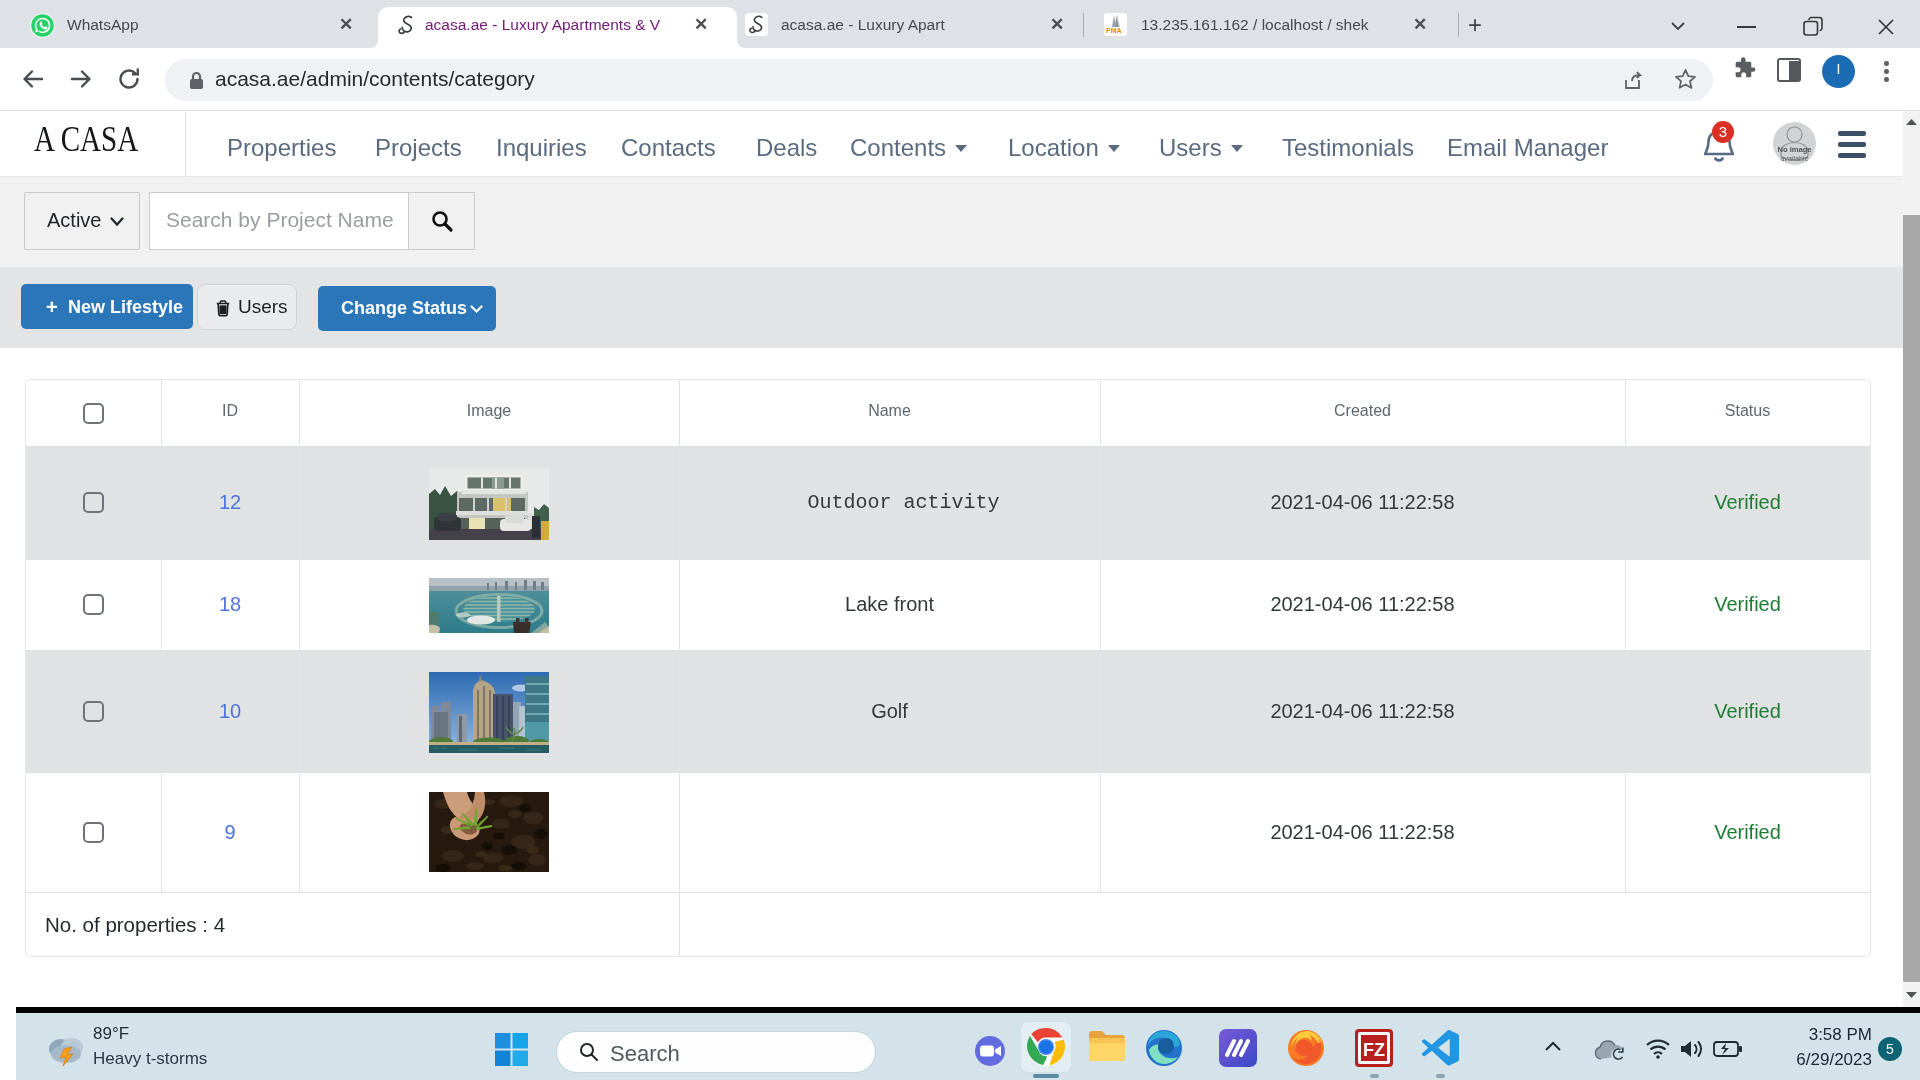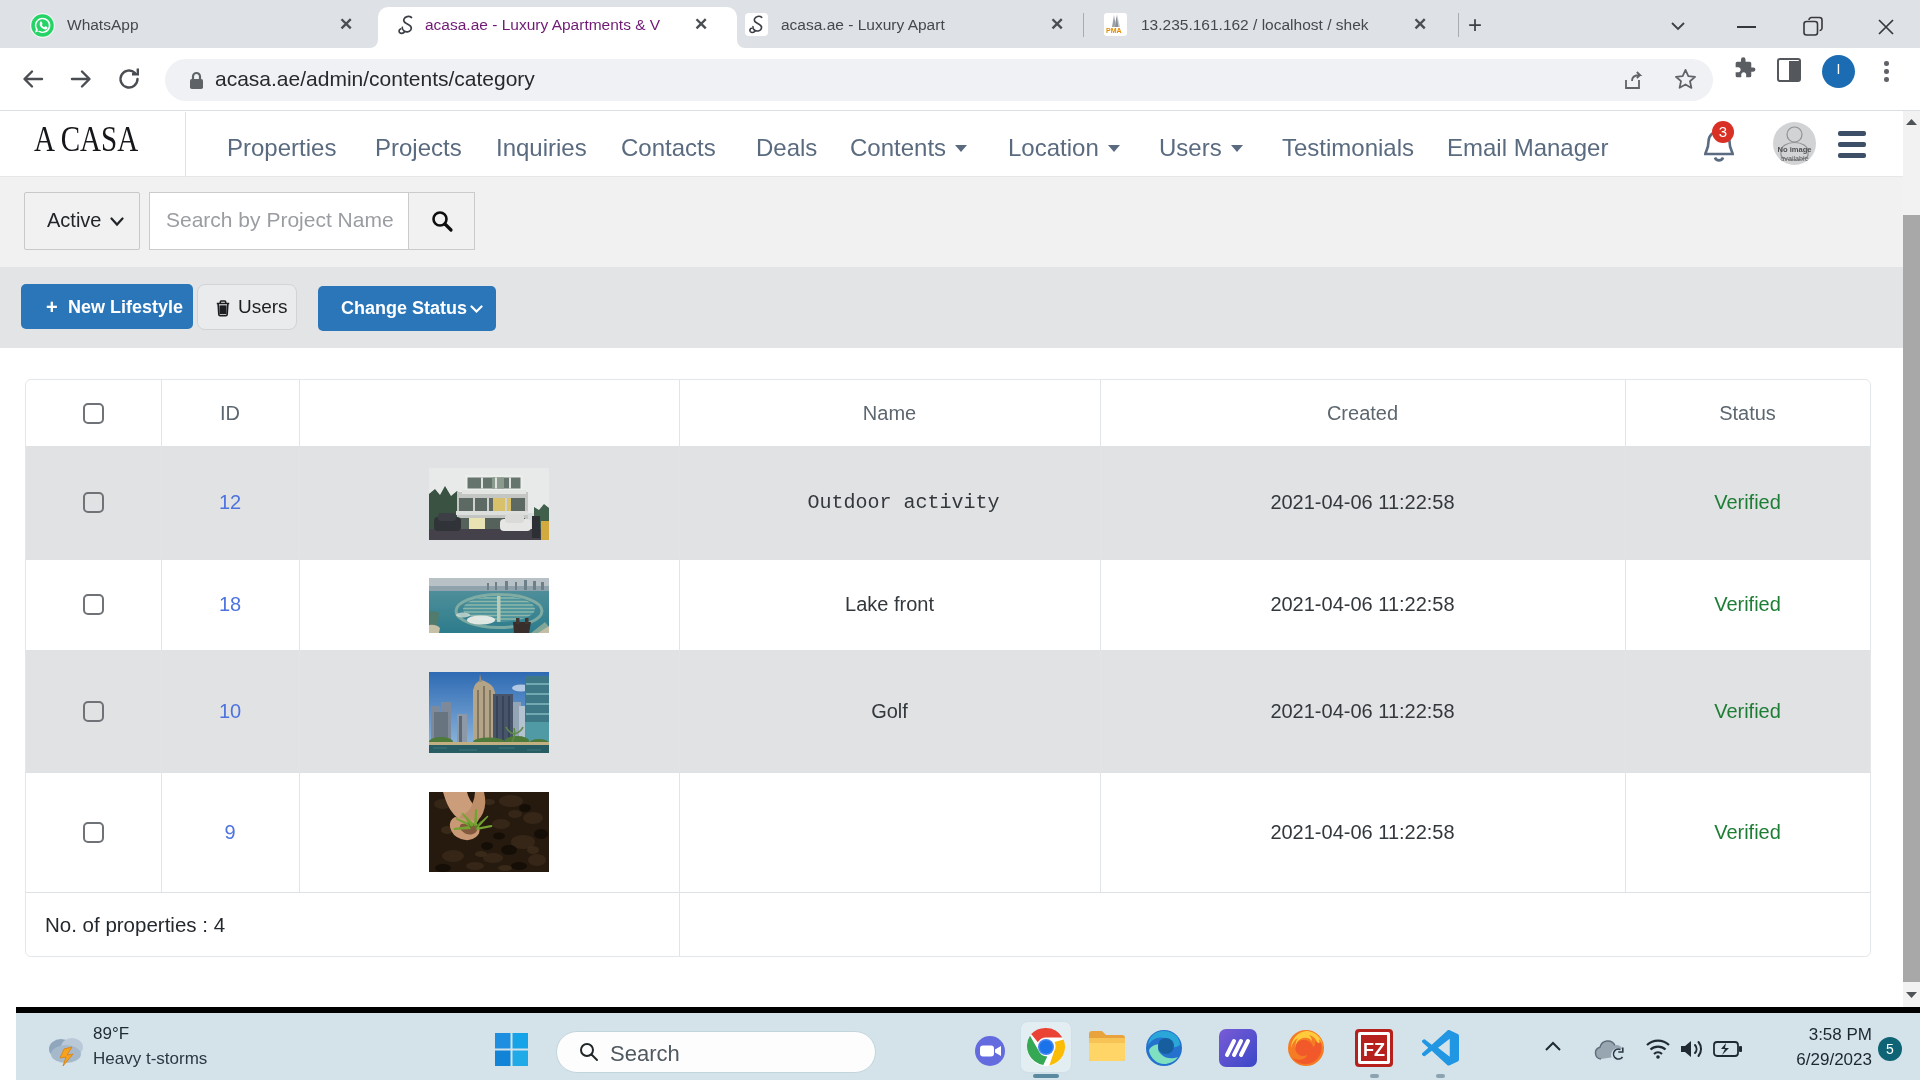"ID" .th { font-size: 20px -> 16px }
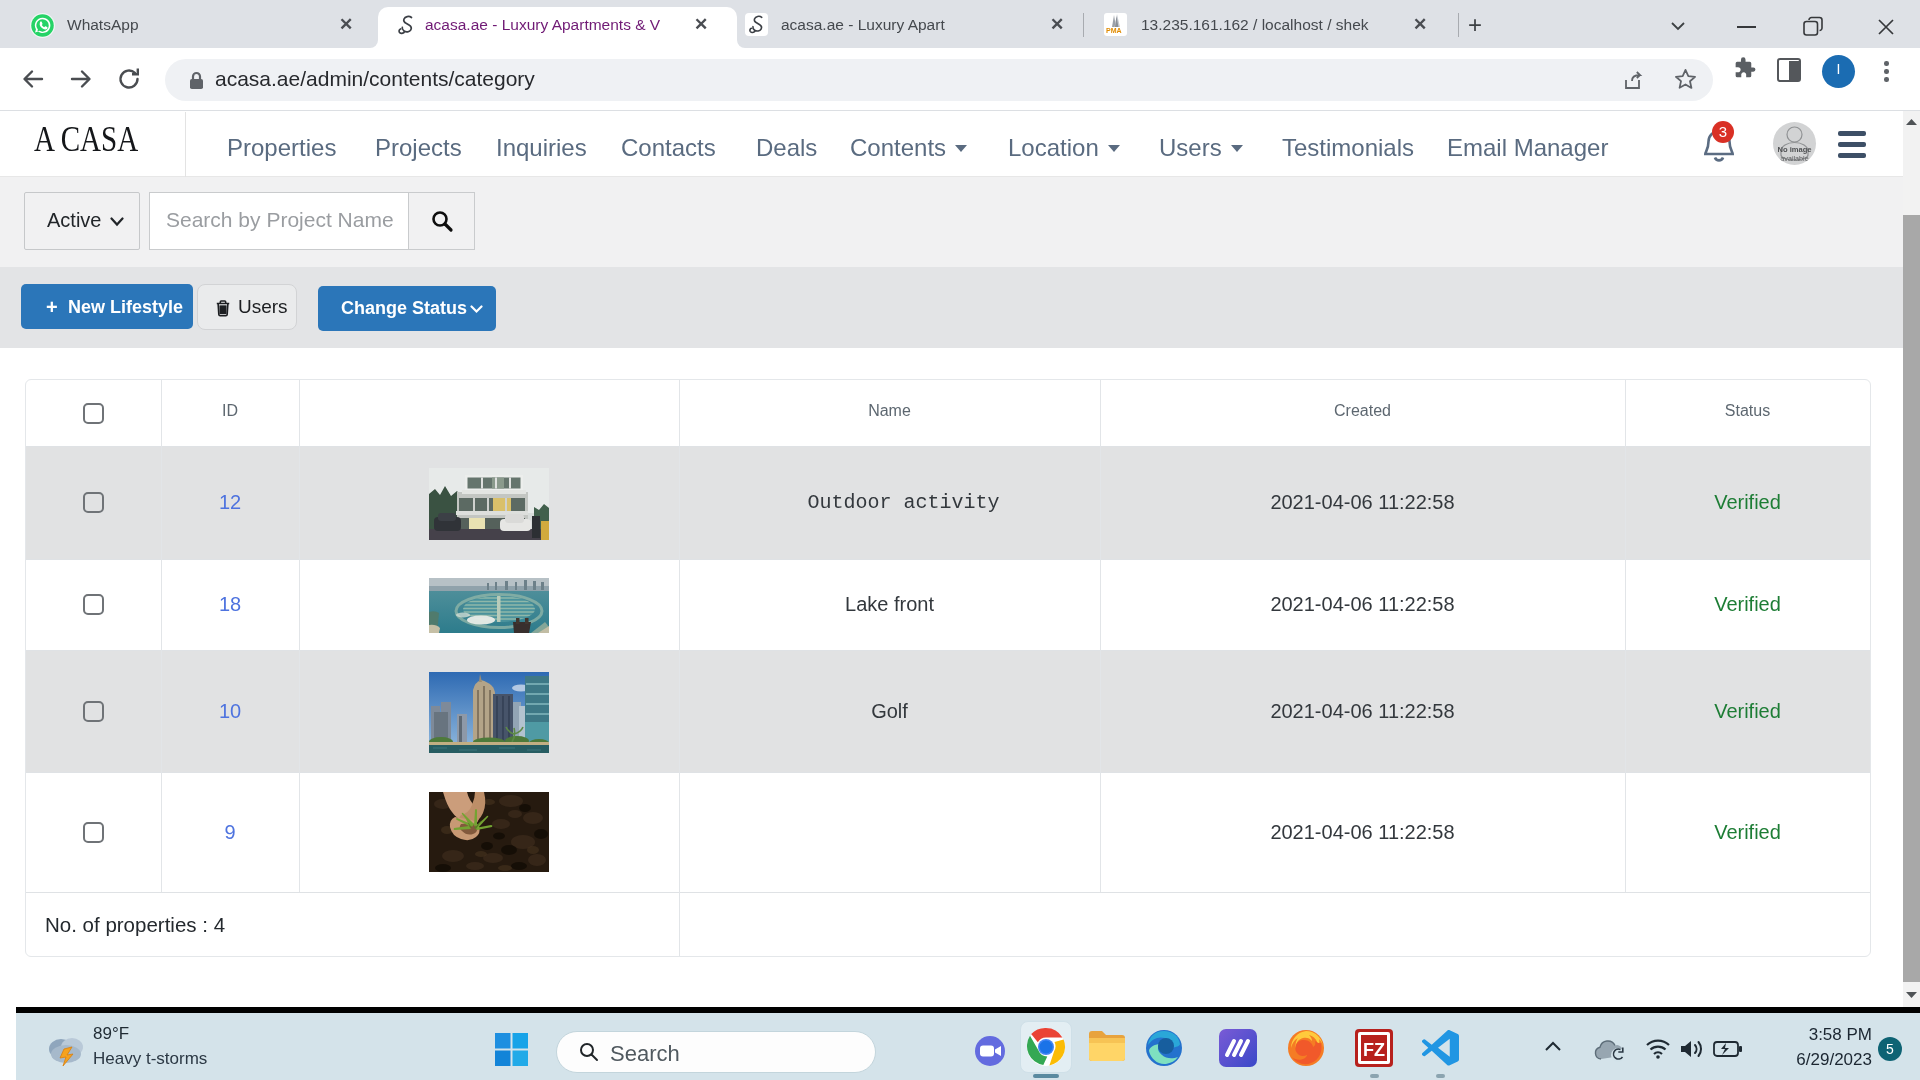"Image" div.abs { html: none -> <div>Image</div> }
